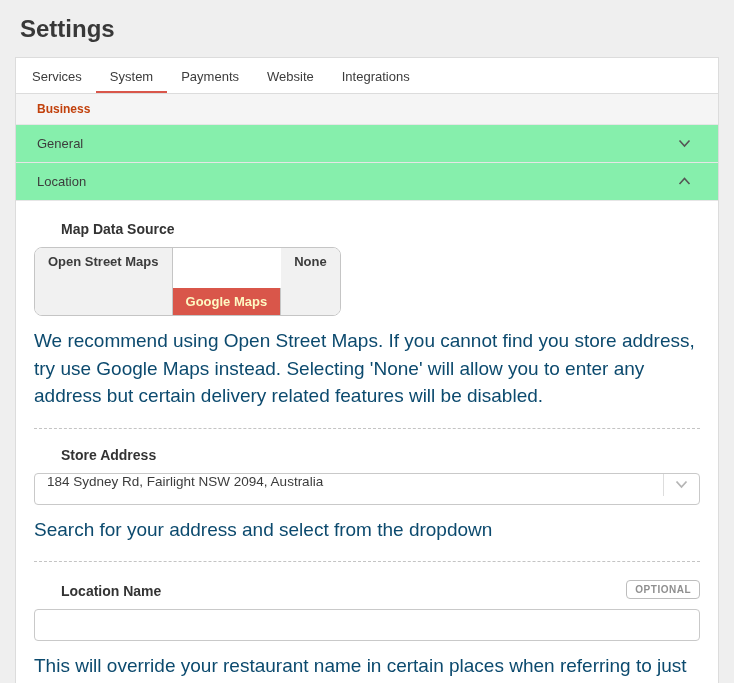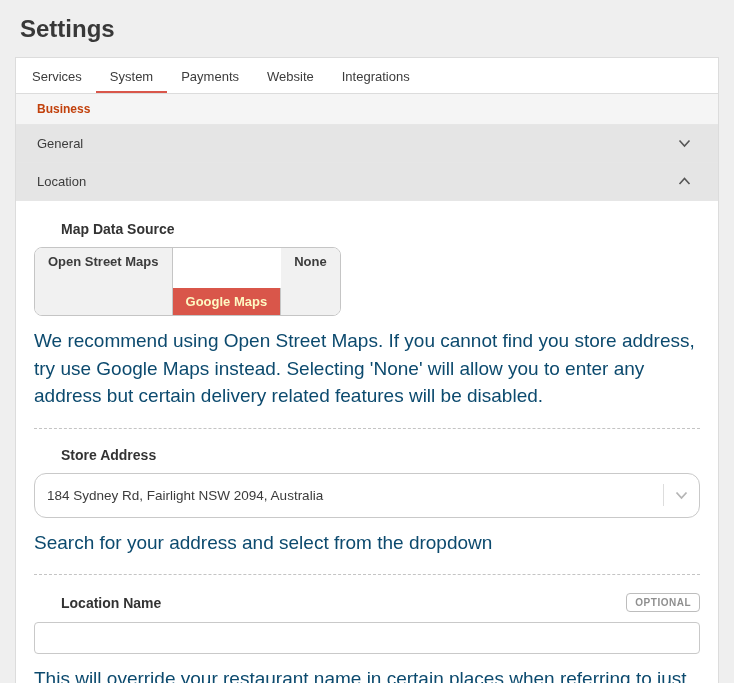"General" .acc-row { background: #e5e5e5 -> #86efac }
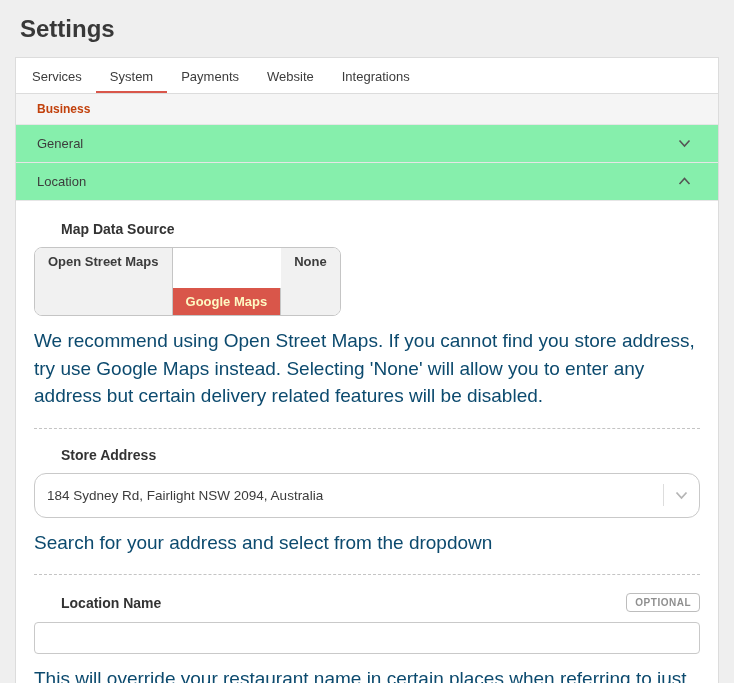"Map Data Source" .label-row { align-items: center -> flex-end }
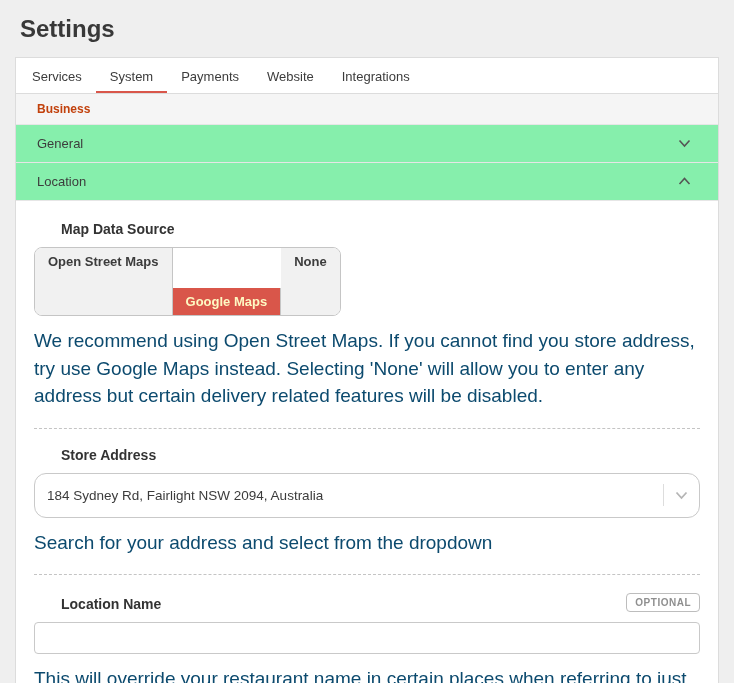"184 Sydney Rd, Fairlight NSW" .select-box { align-items: center -> none; border-radius: 12px -> 4px; height: 45px -> 32px }
